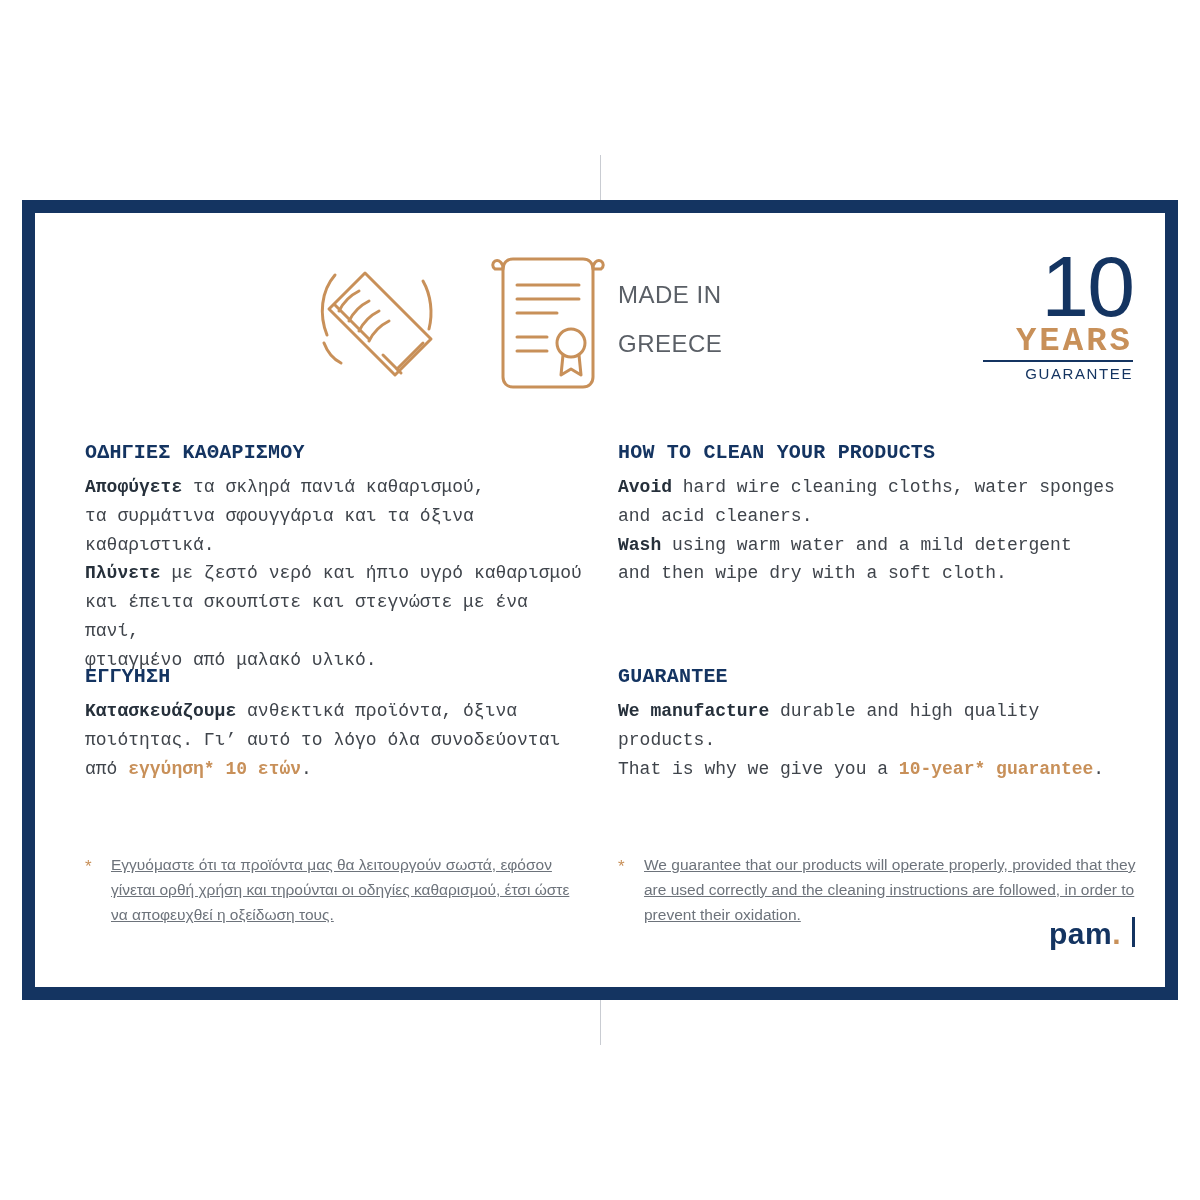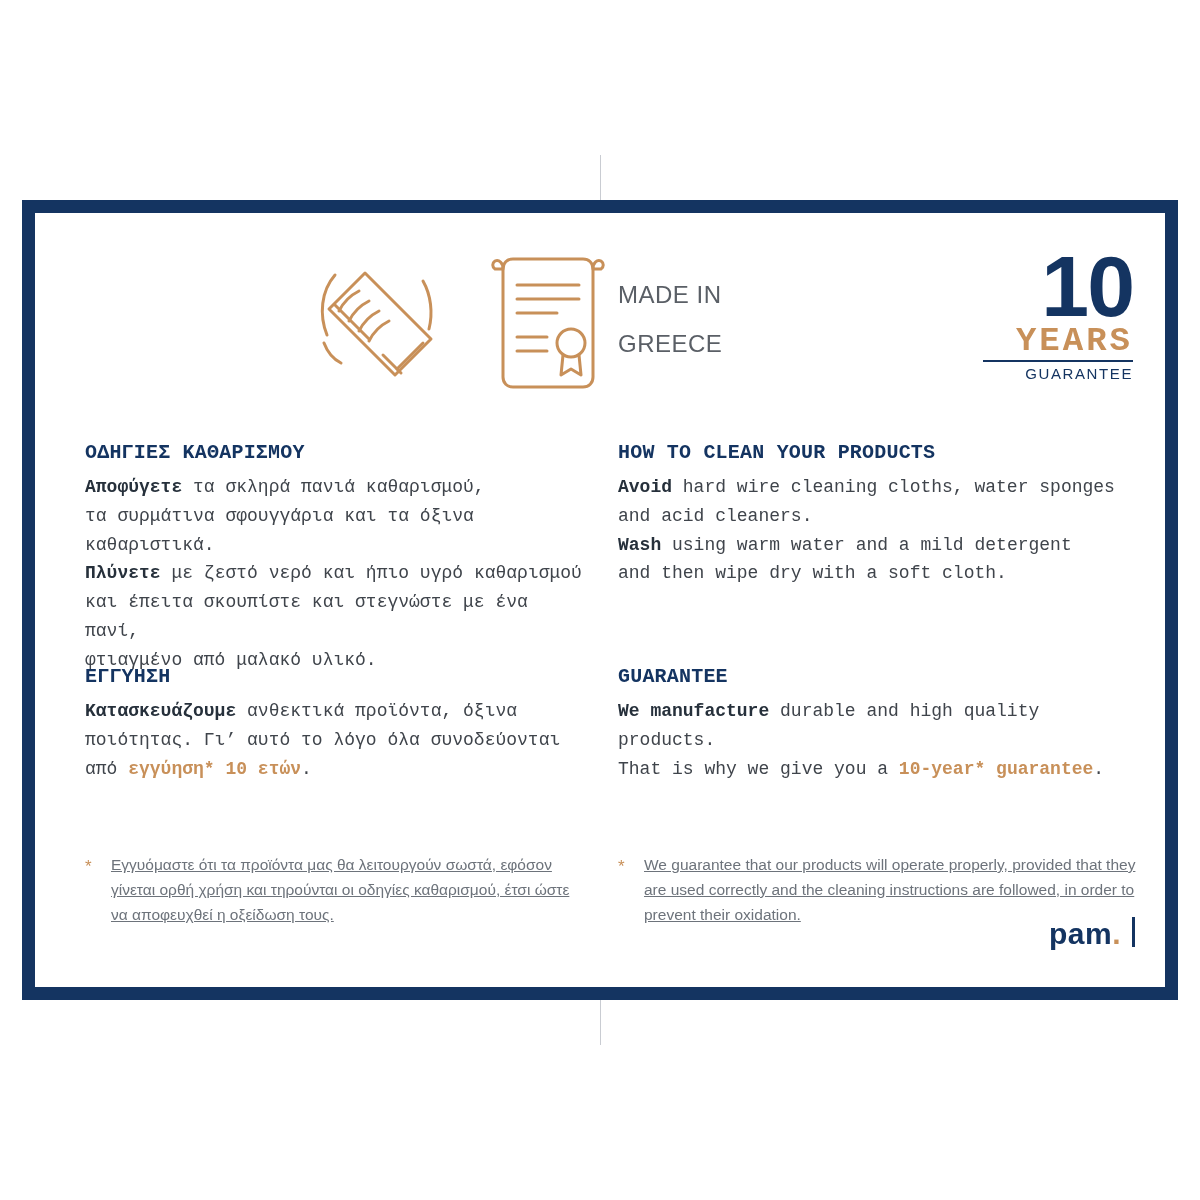"10" .badge .ten { font-weight: bold -> normal }
